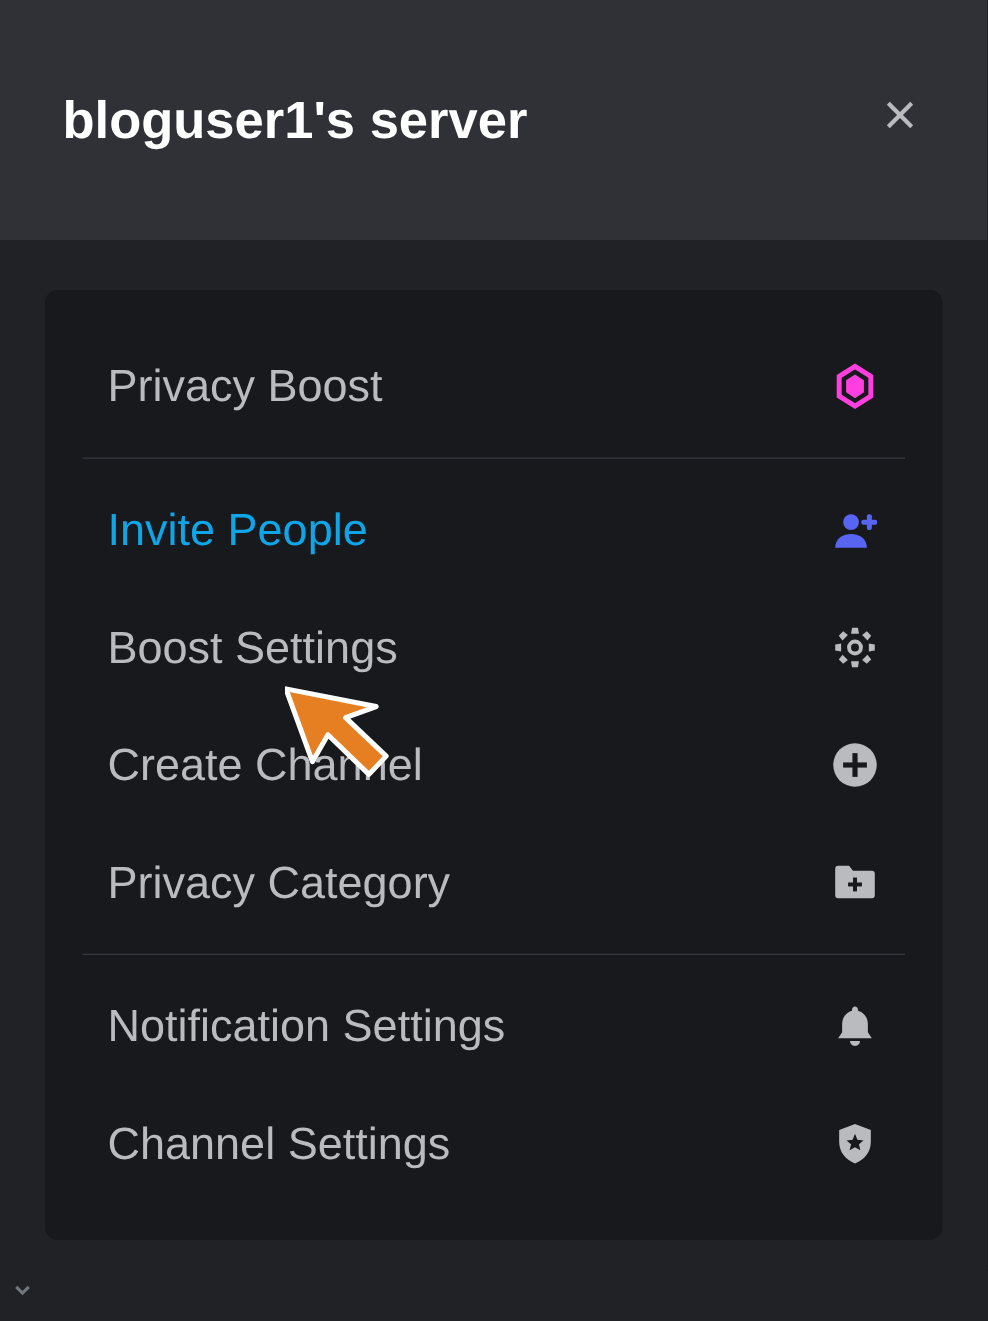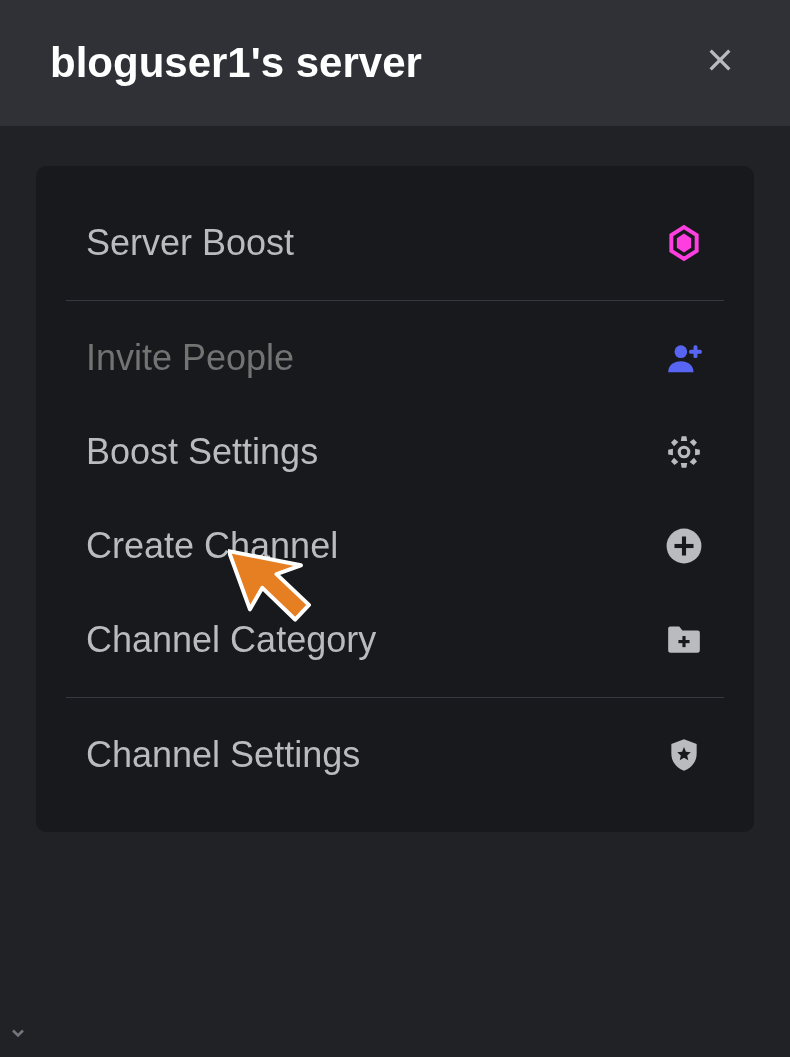"bloguser1's server" .header { height: 126px -> 192px }
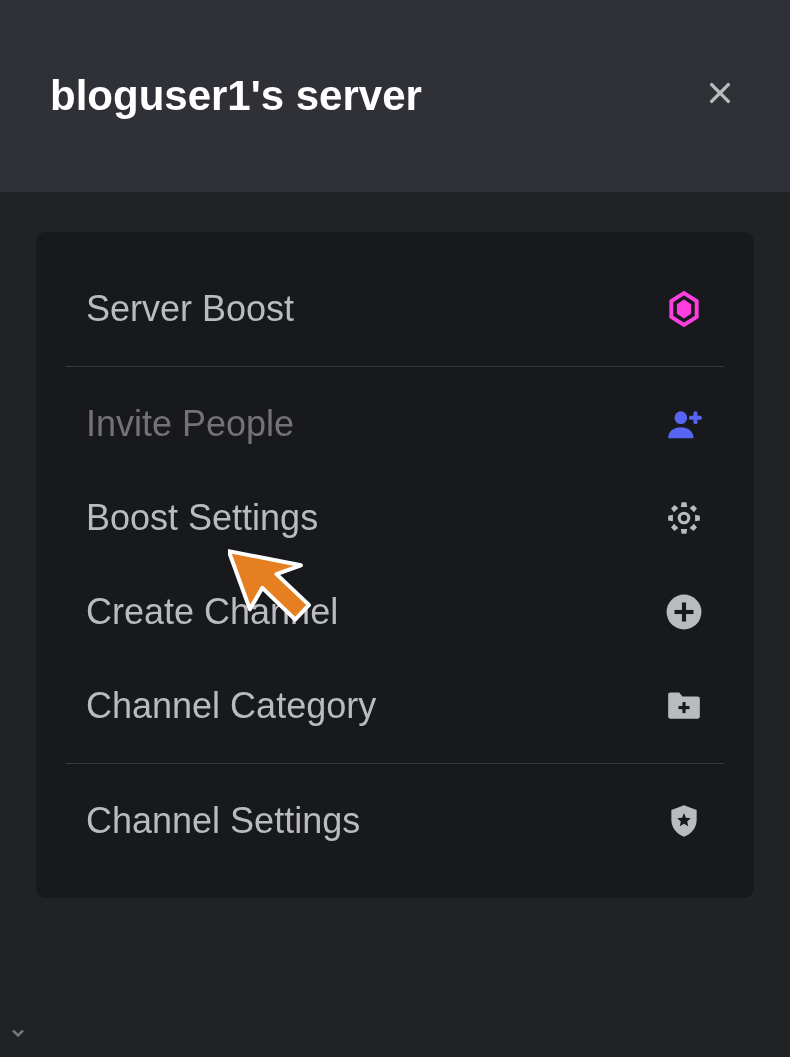"Server Boost" span.menu-item-label { text: Server -> Privacy }
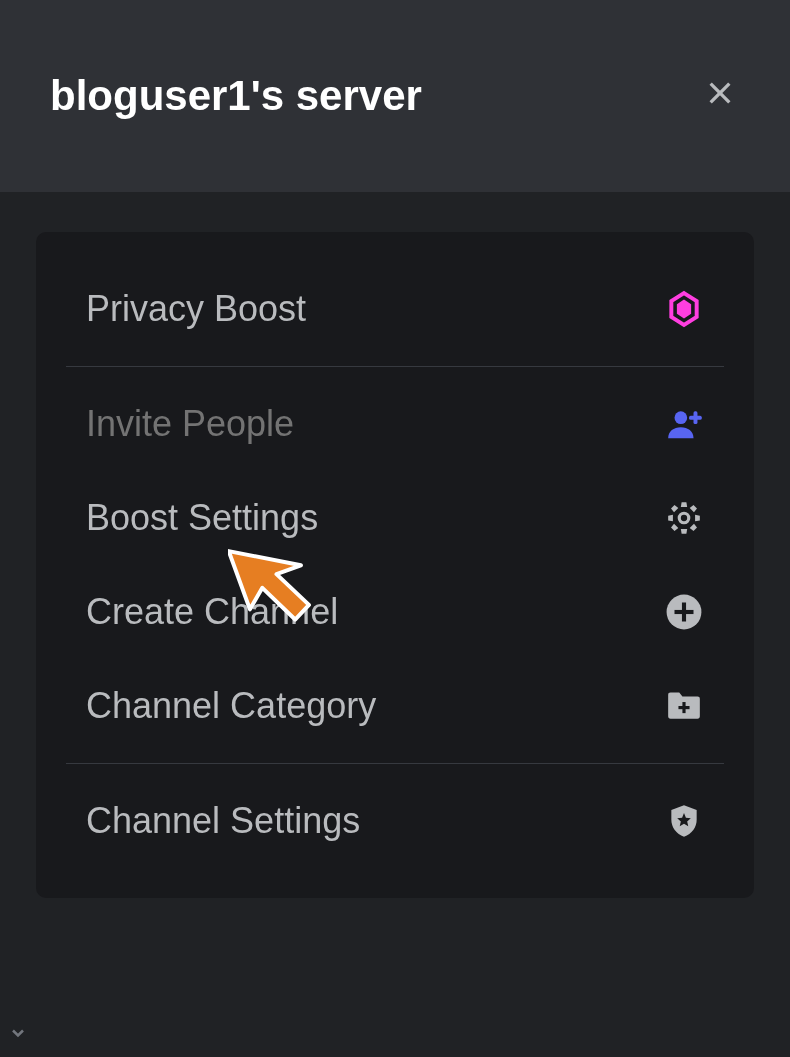"Invite People" .menu-item.invite .menu-item-label { color: #737373 -> #0ea5e9 }
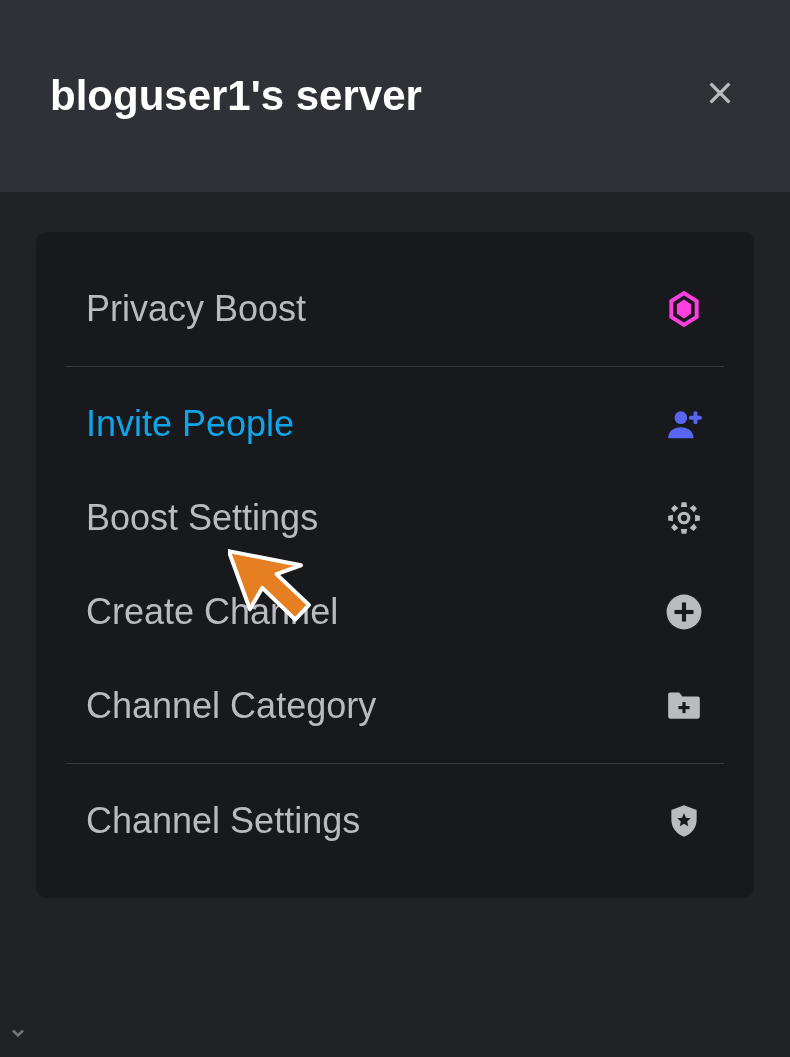"Channel Category" span.menu-item-label { text: Channel -> Privacy }
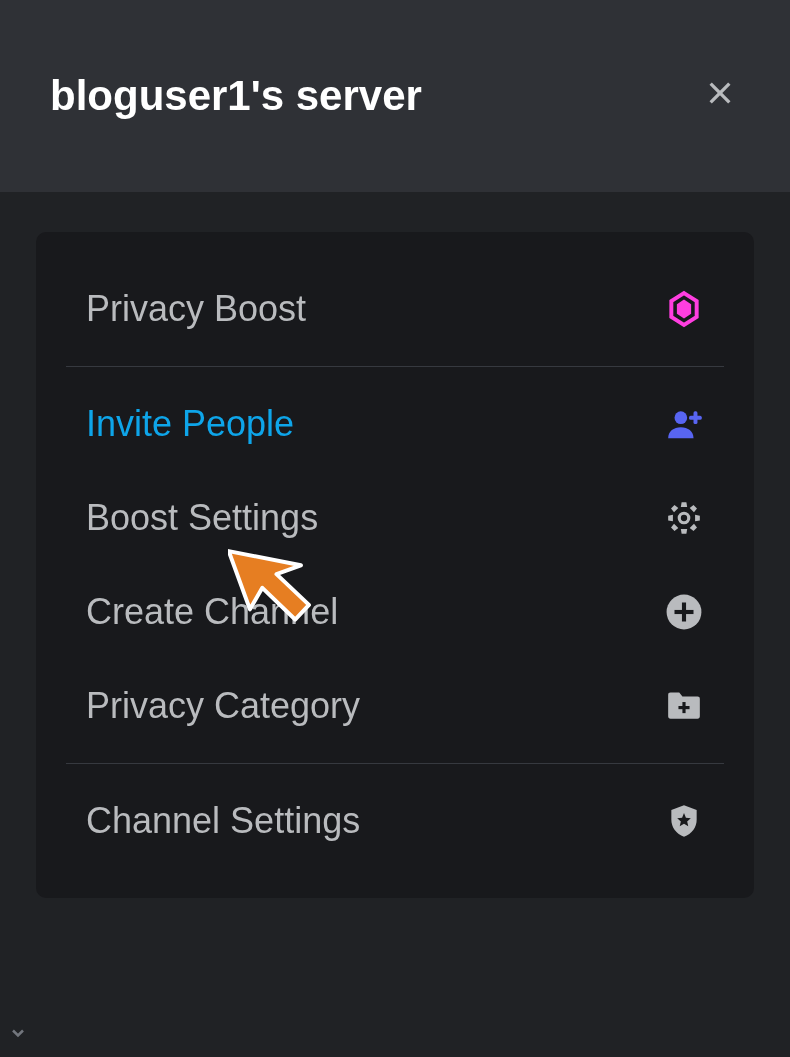"Notification Settings" div.menu-item { html: none -> <div> <span>Notification Settings</span> <span> <svg> <path></path> <path></path> </svg> </span> </div> }
